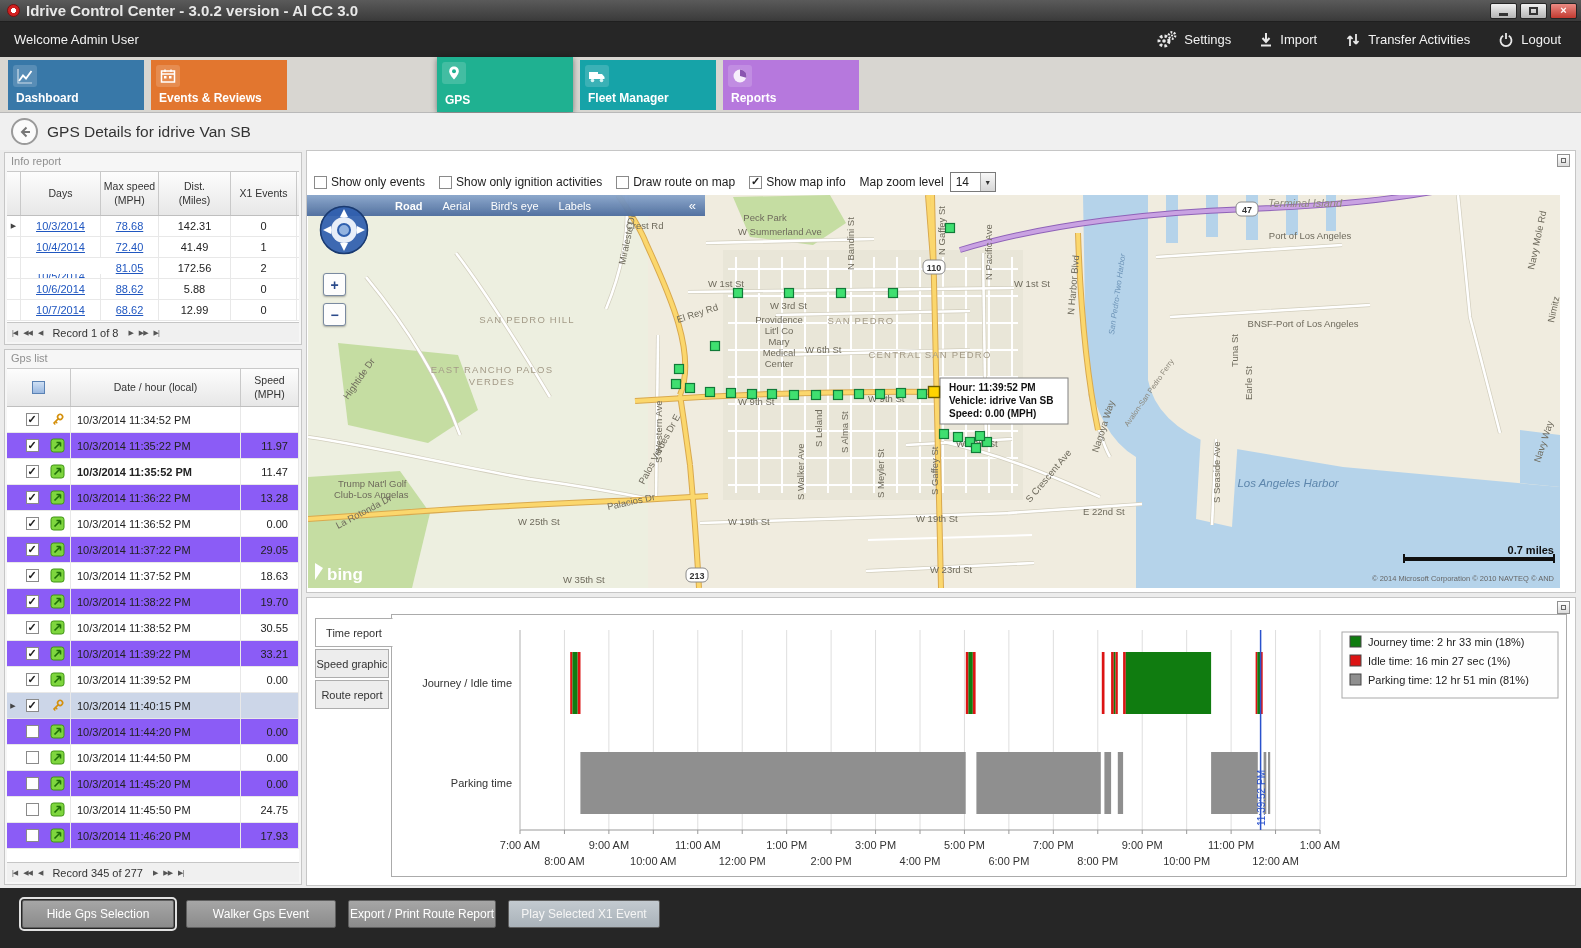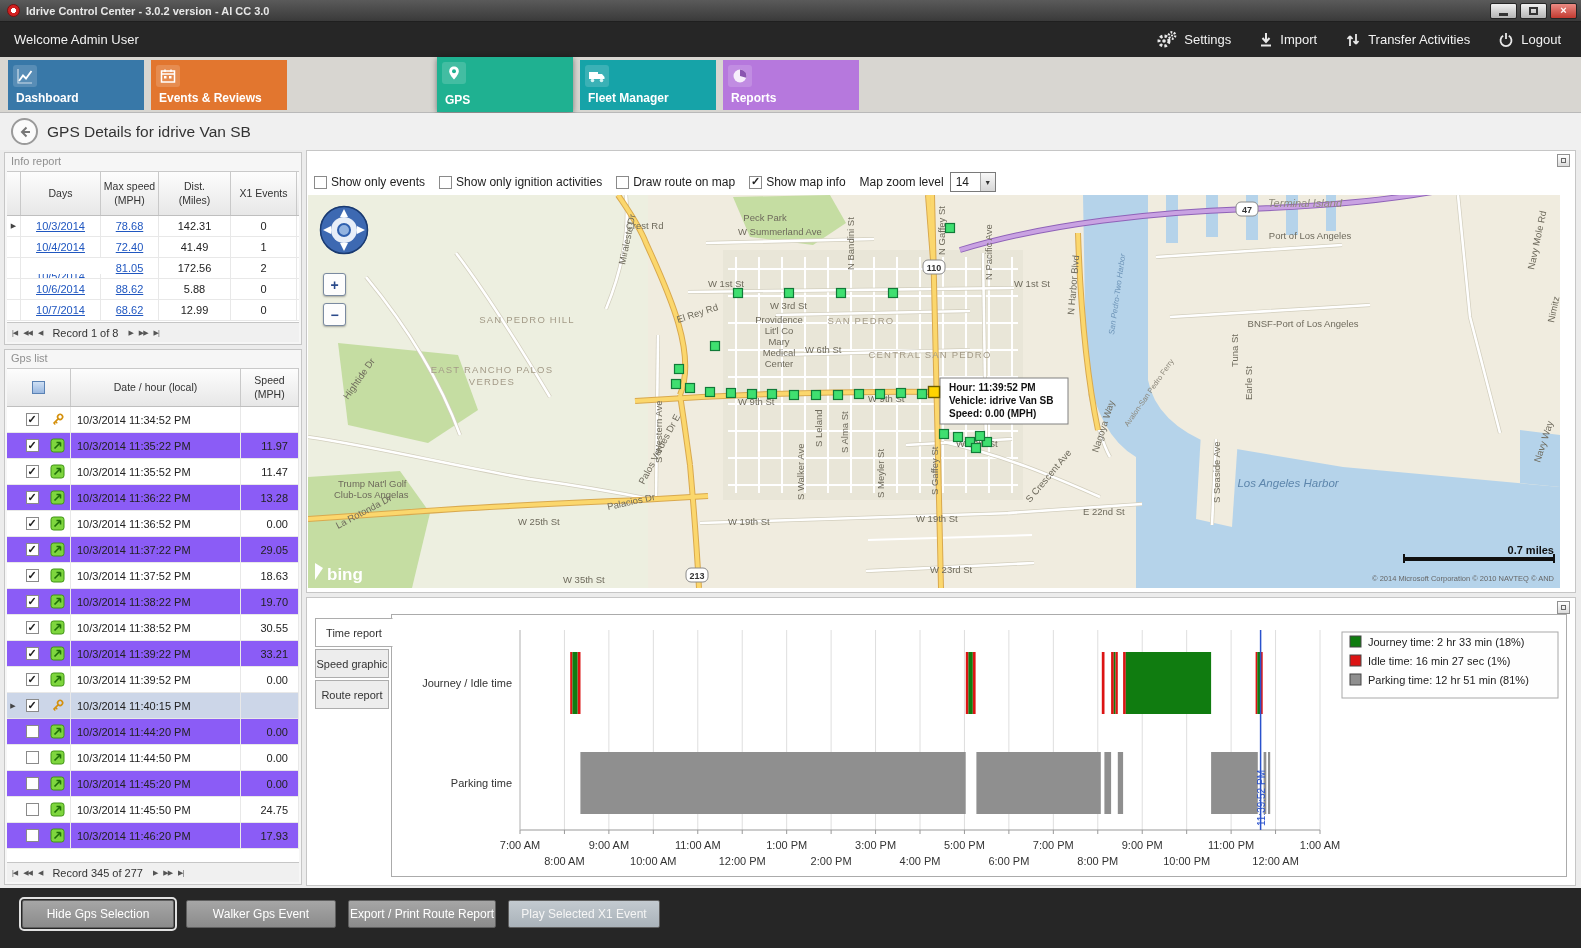"Idrive Control Center - 3.0.2" .title-text { font-size: 11px -> 15px }
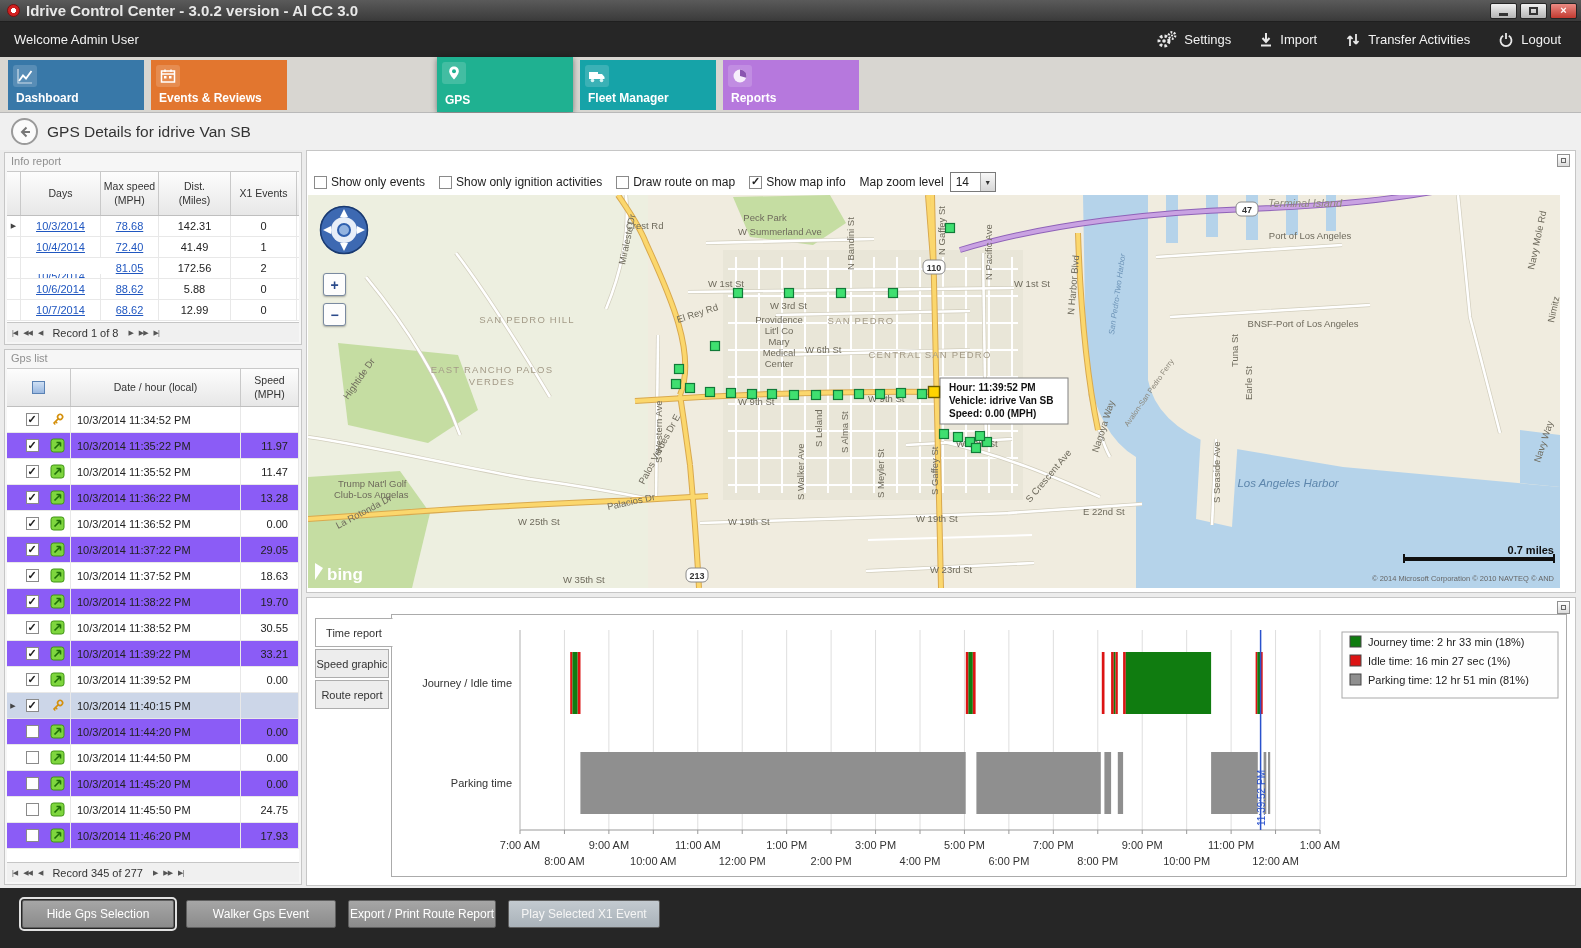"Road" div.map-nav { html: none -> <div> <span>Road</span> <span>Aerial</span> <span>Bird's eye</span> <span>Labels</span> <span>«</span> </div> }
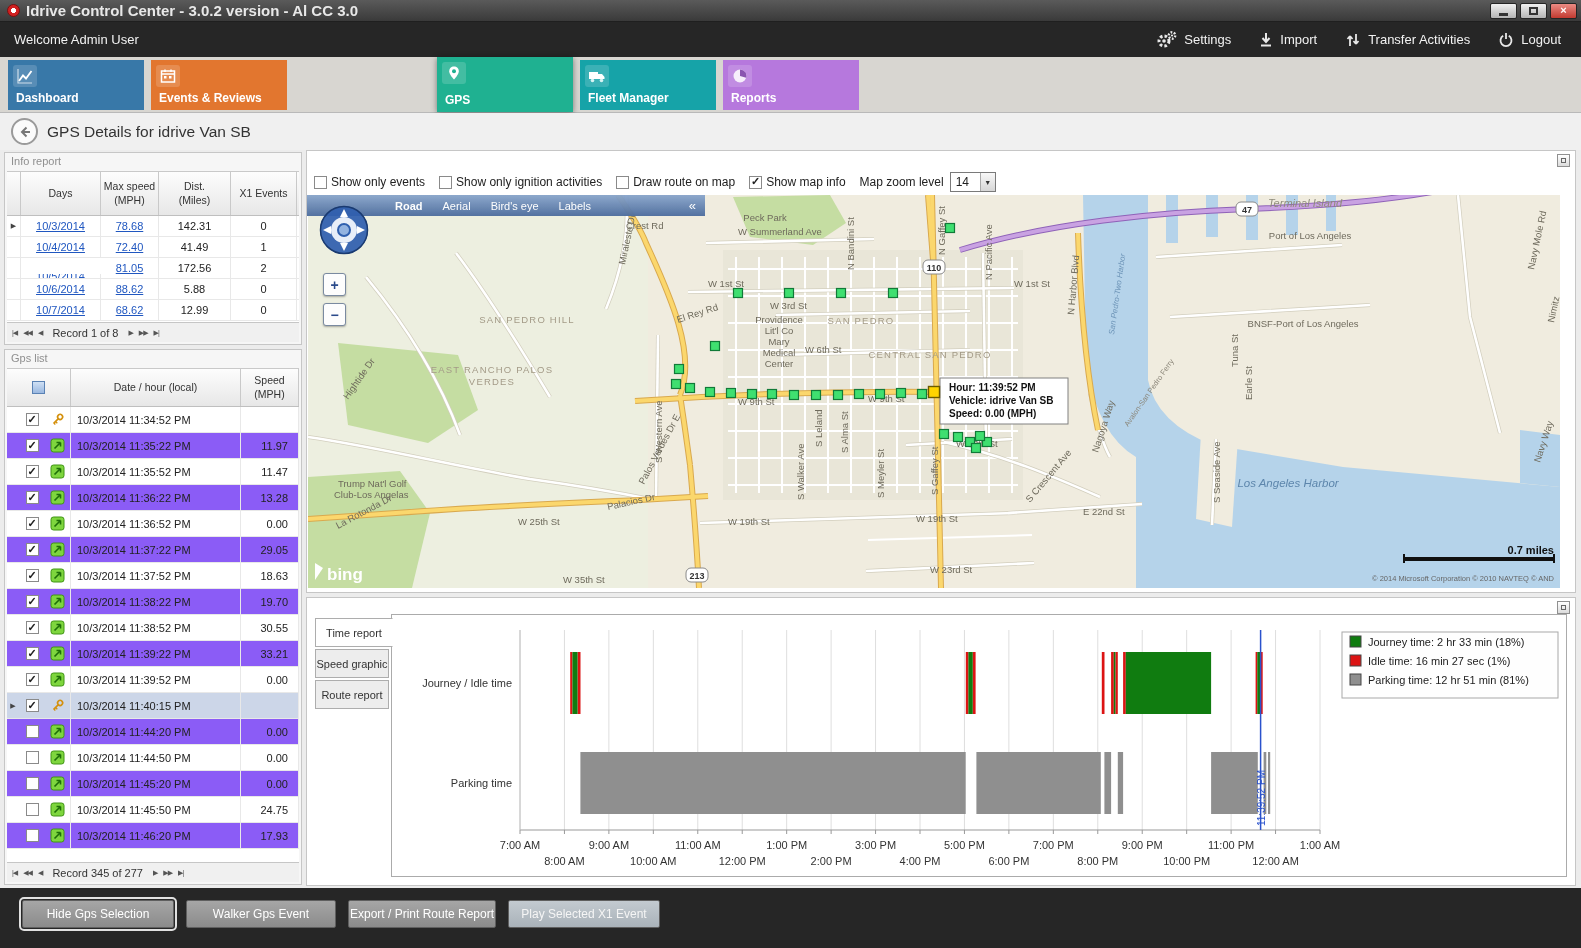"10/3/2014 11:35:52 PM" div.gc { font-weight: none -> bold }
